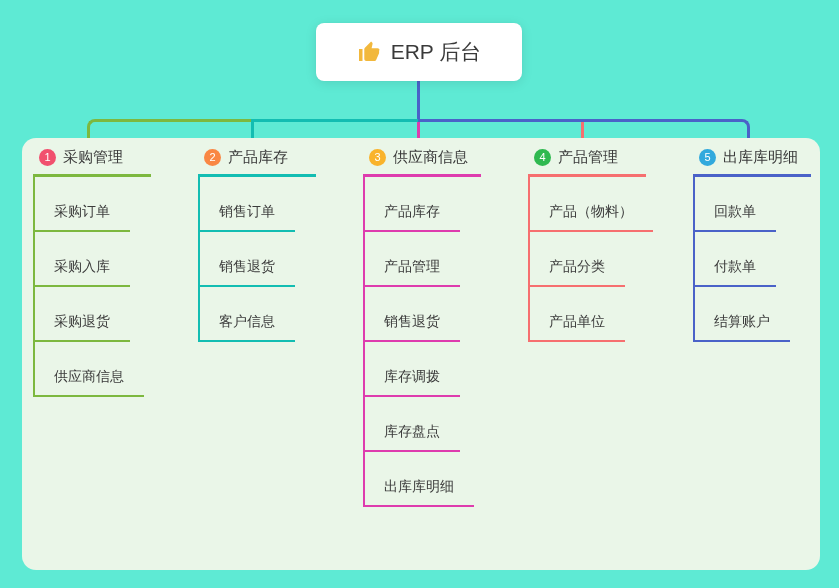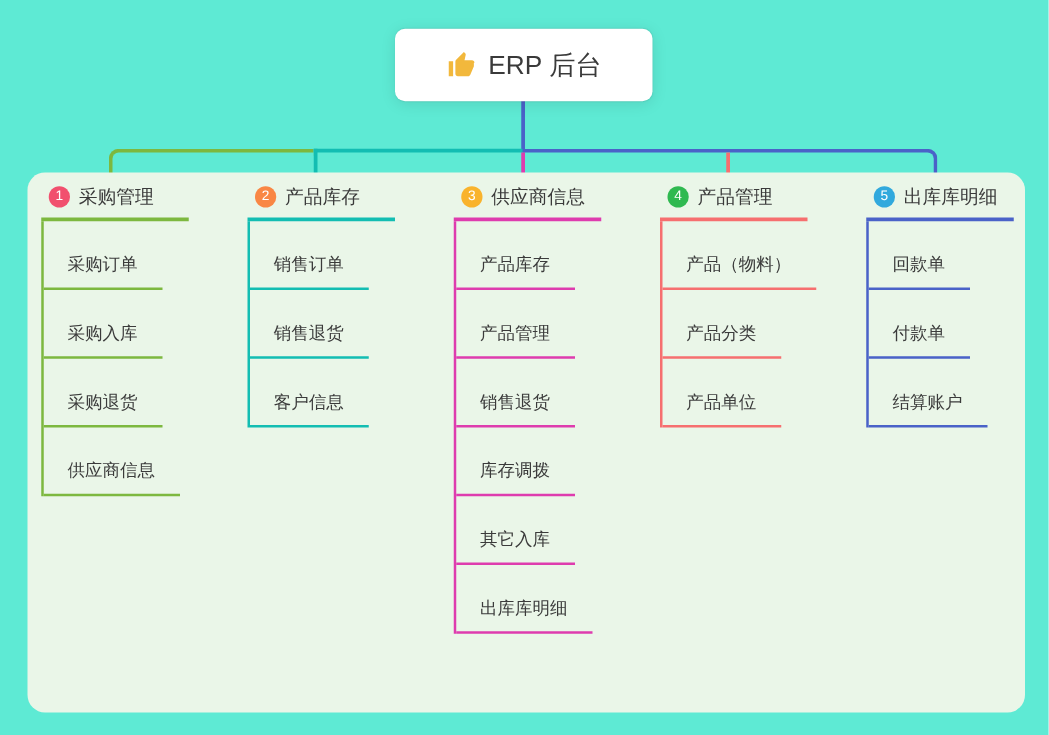"其它入库" div.child { text: 其它入库 -> 库存盘点 }
